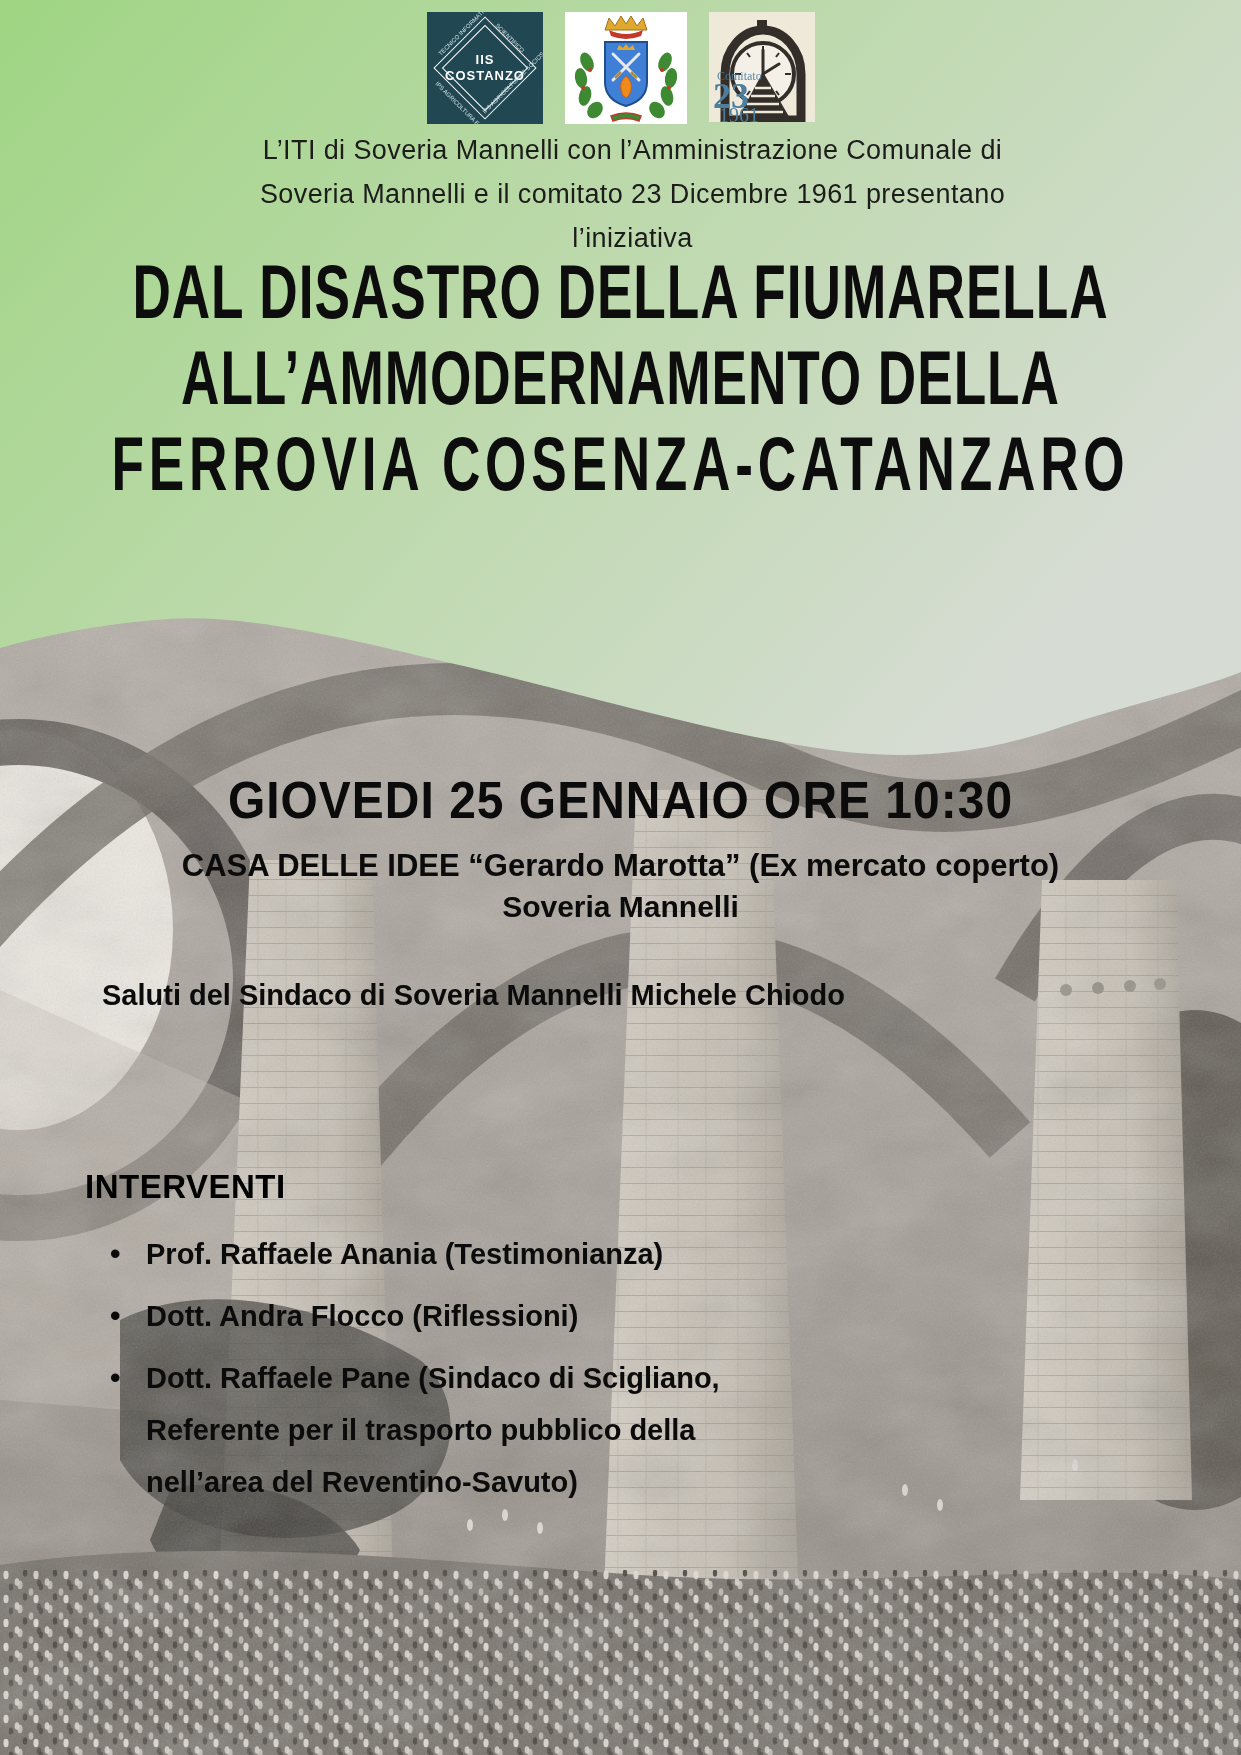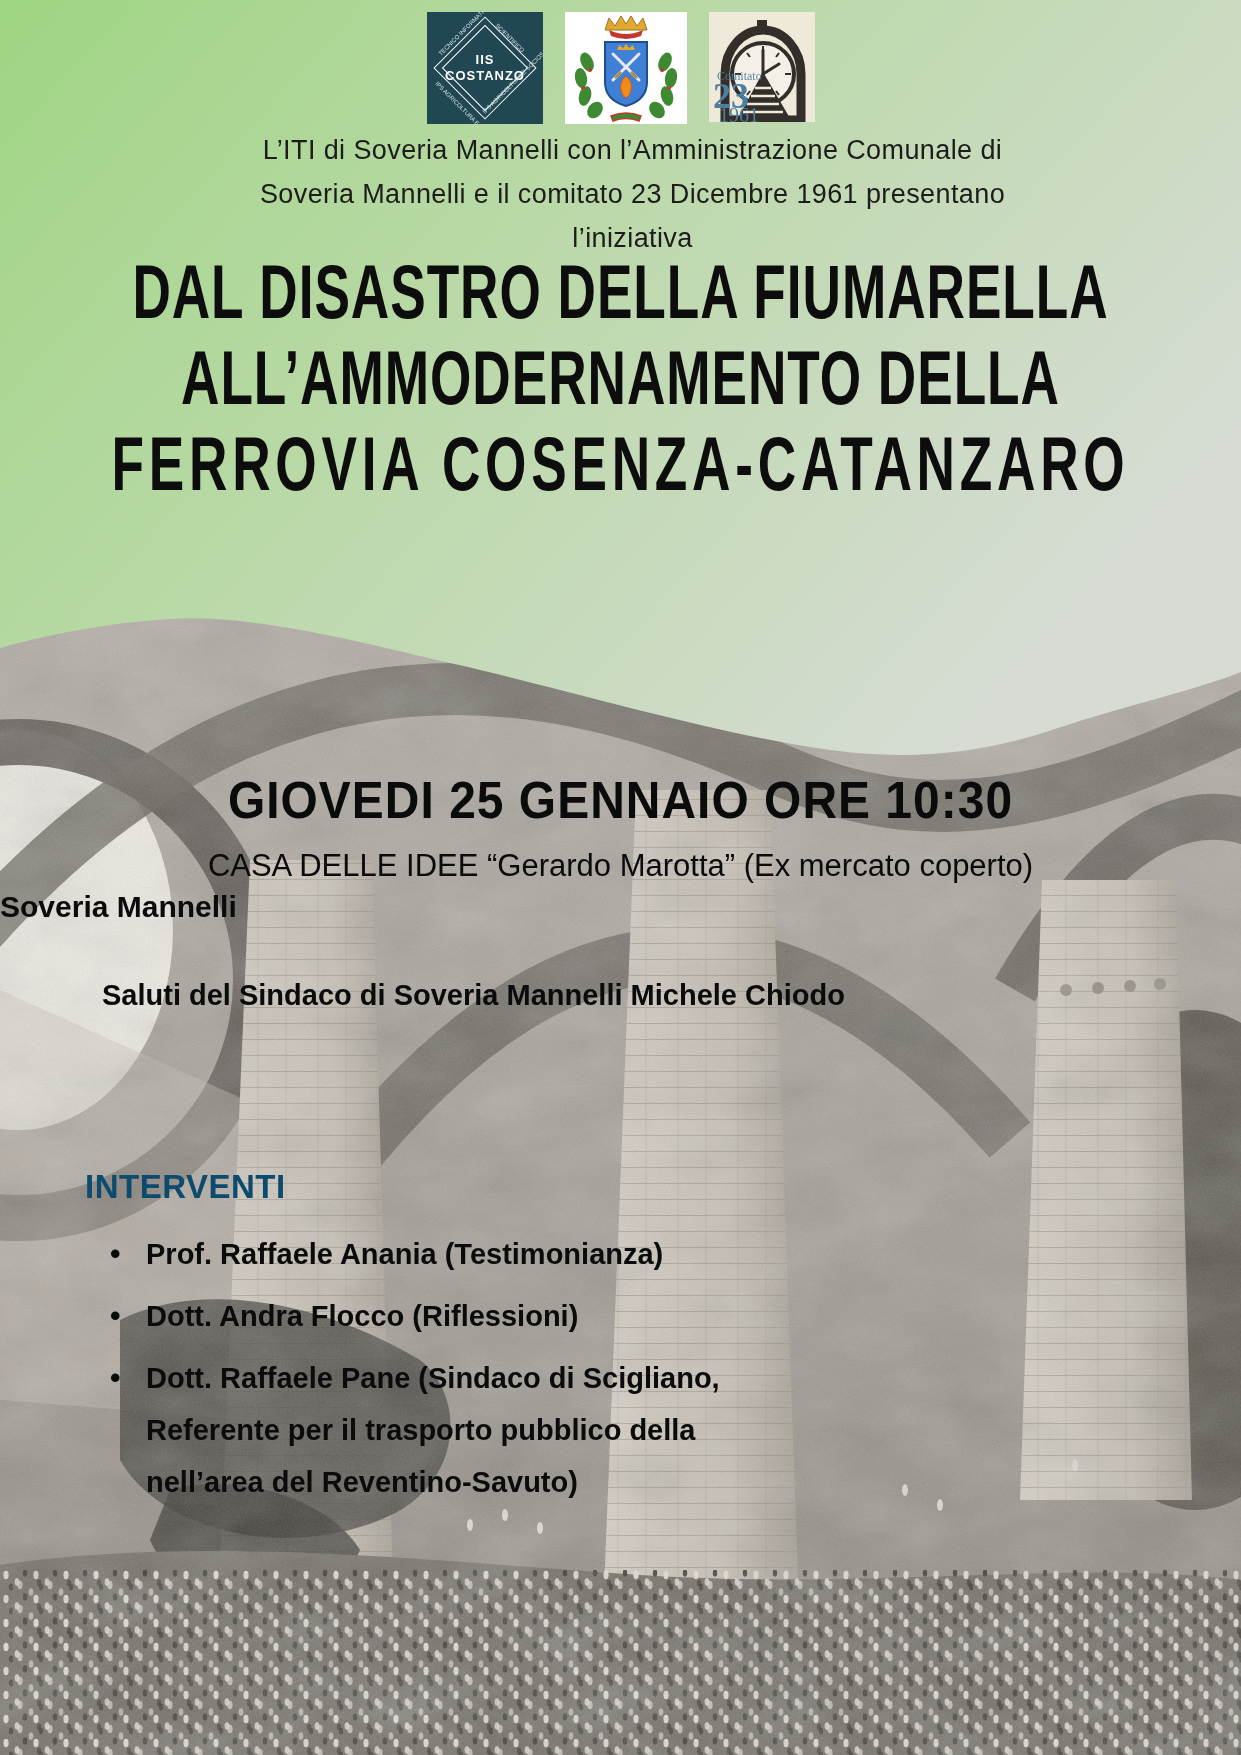"CASA DELLE IDEE “Gerardo Marotta”" .venue { font-weight: normal -> bold }
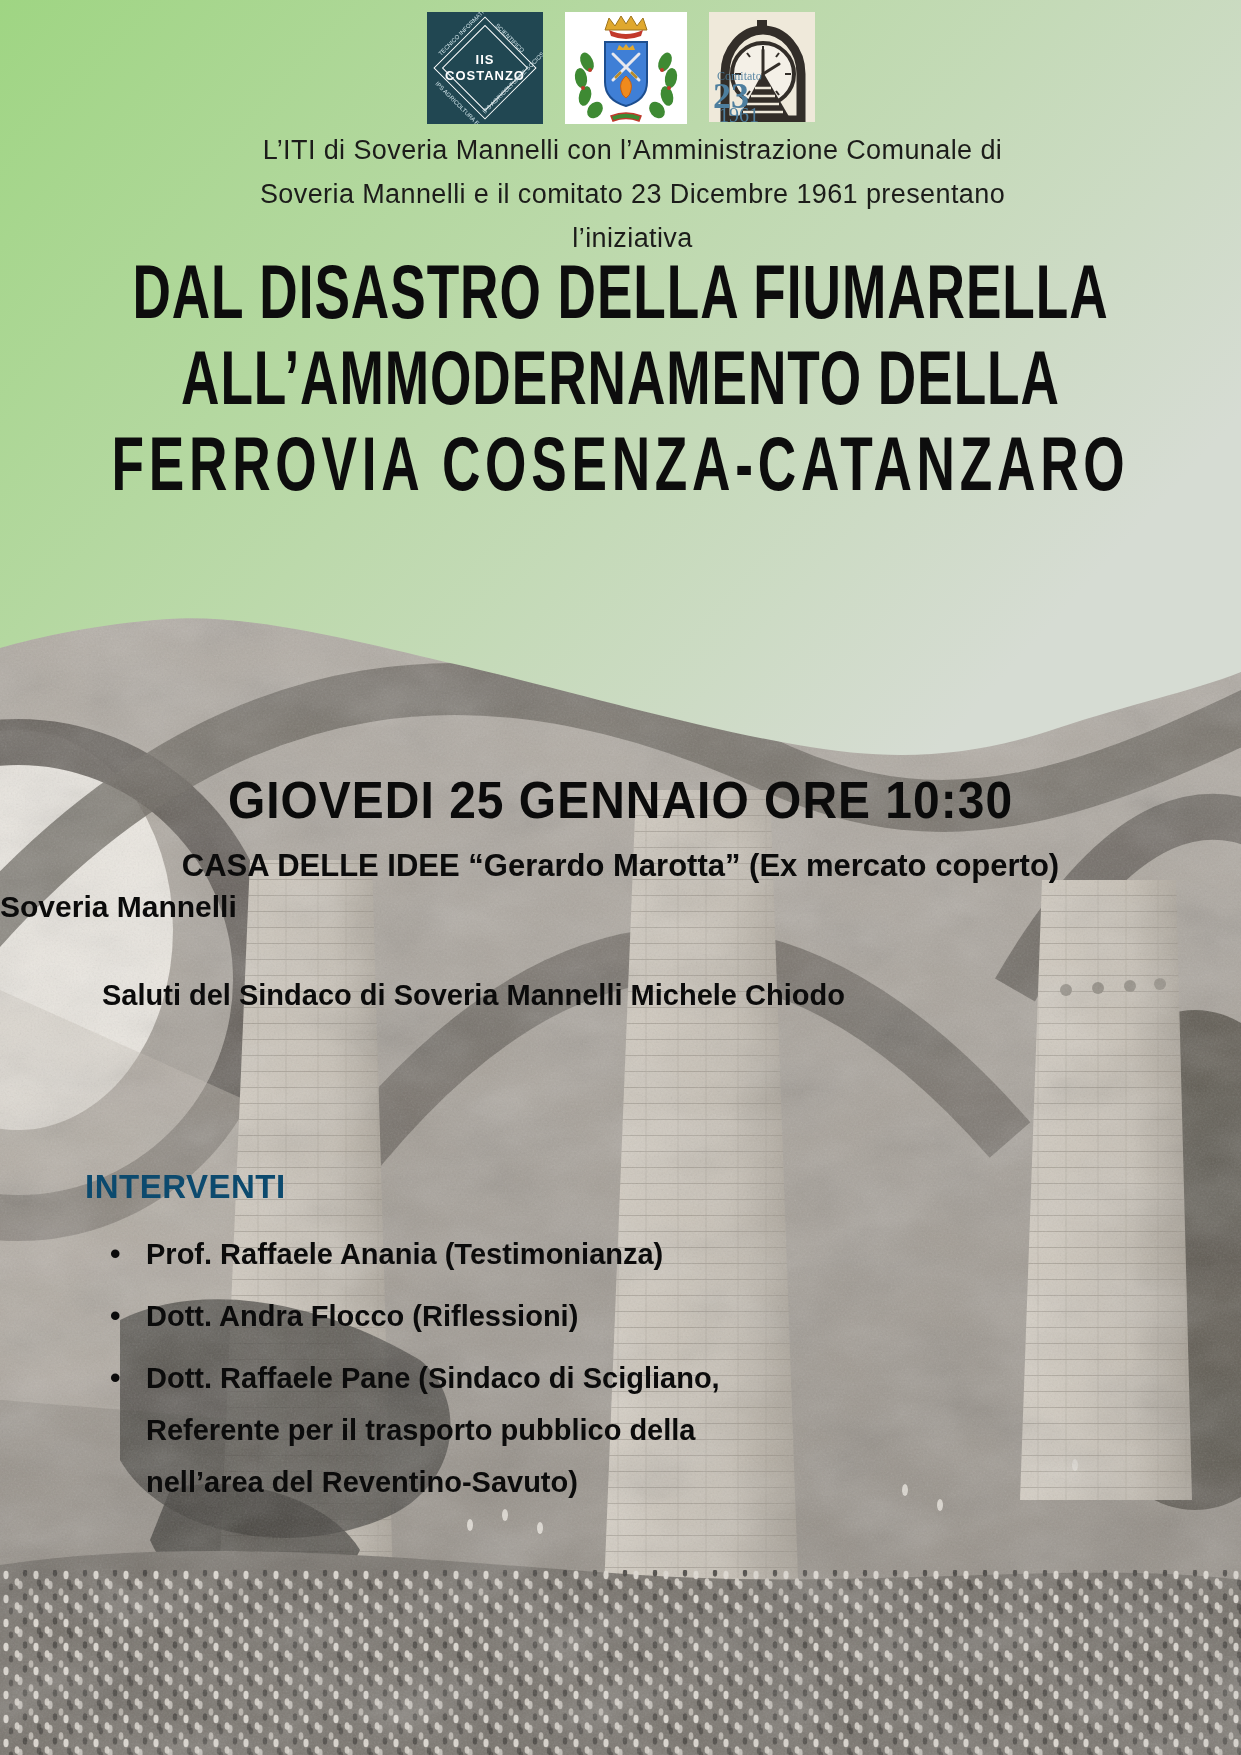"Soveria Mannelli" .city { text-align: none -> center }
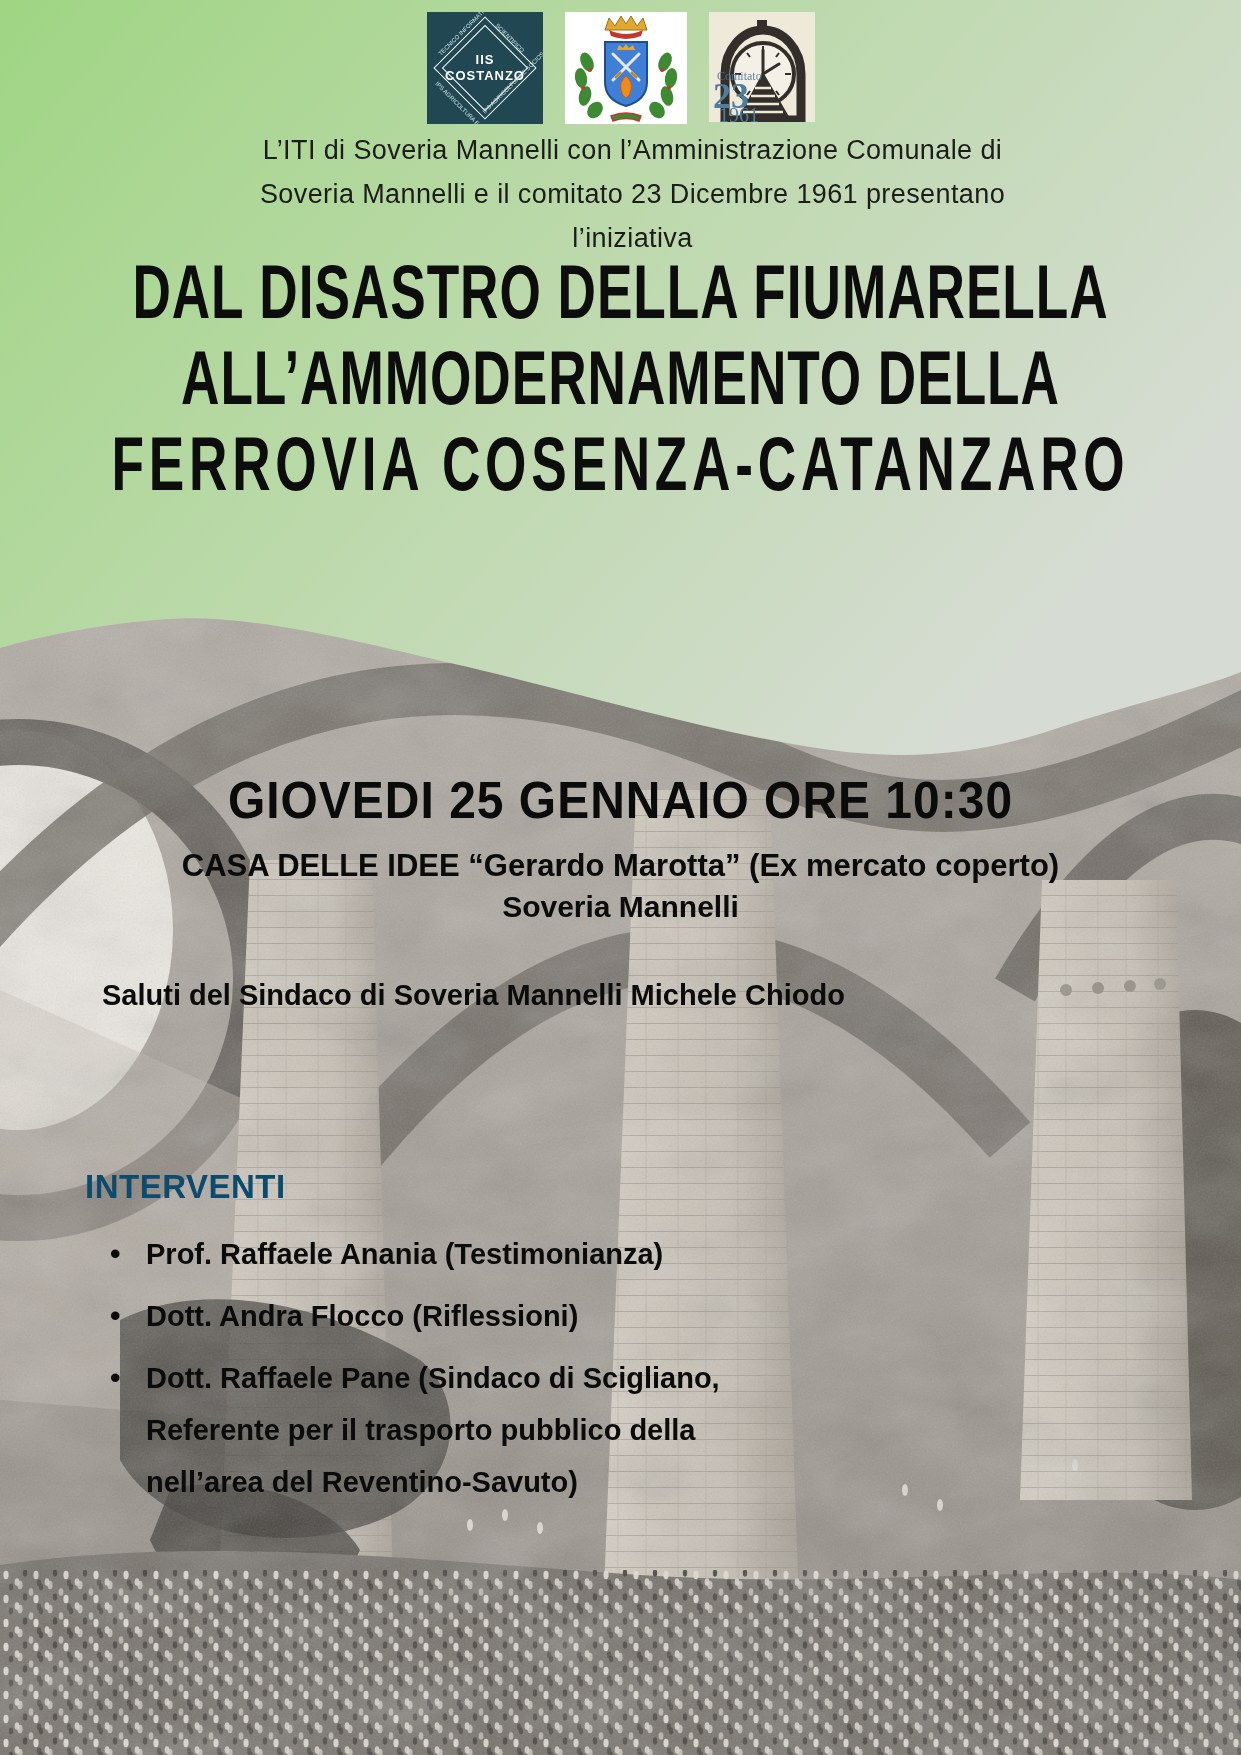"INTERVENTI" .interventi-heading { color: #0c4a6e -> #000000 }
